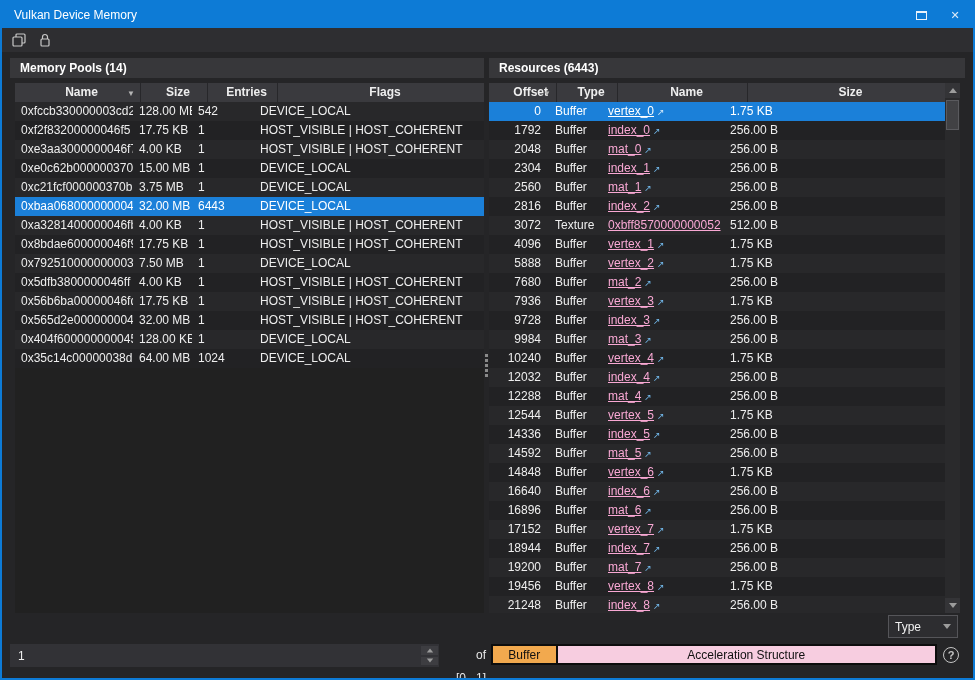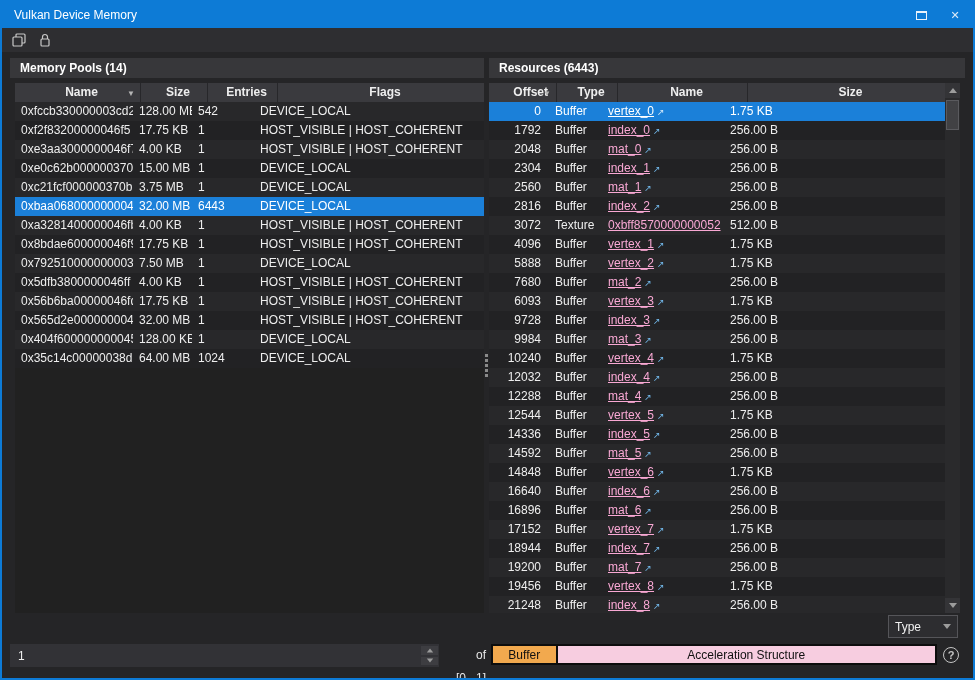"6093" div.td { text: 6093 -> 7936 }
